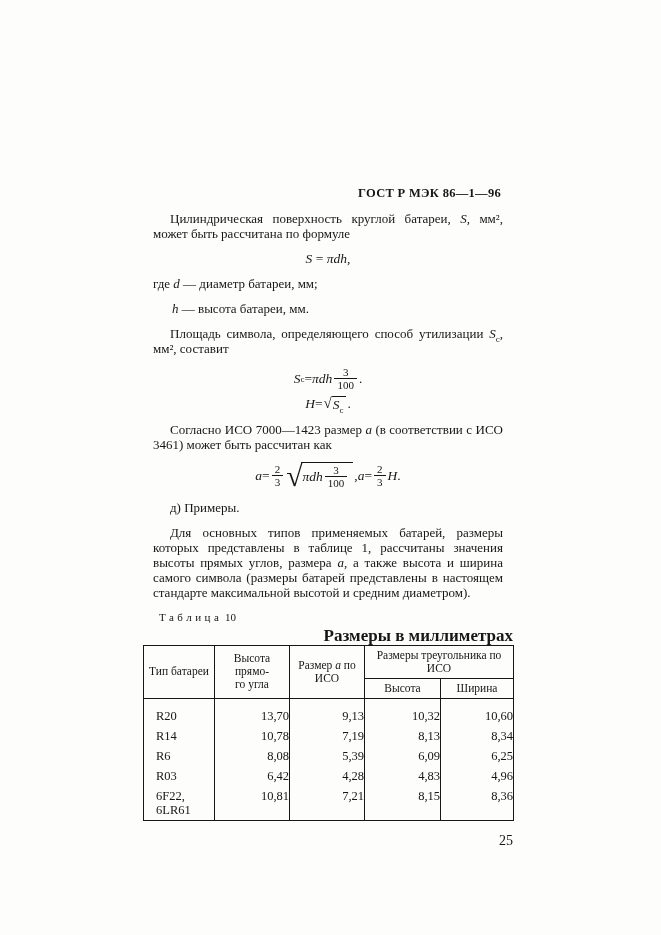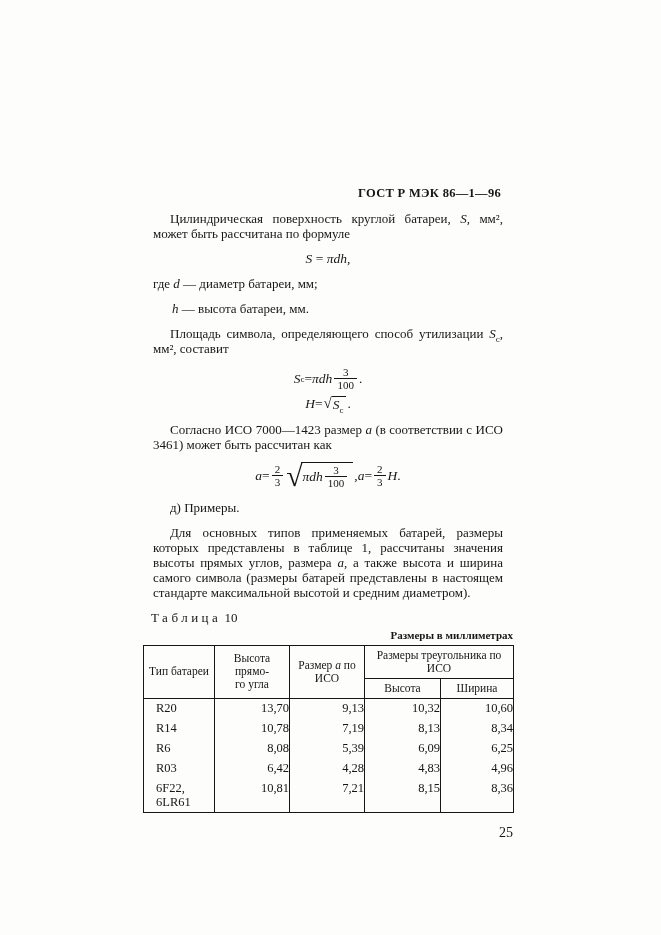"Таблица 10" .table-label { font-size: 13px -> 11px; margin: 9px 0 0 8px -> 9px 0 0 16px }
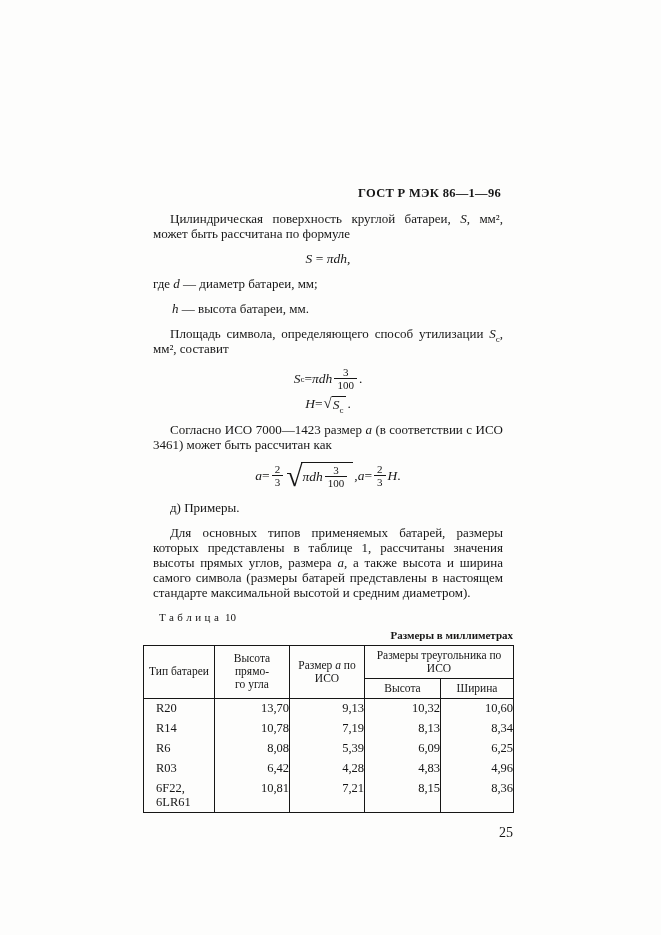"Размеры в миллиметрах" .units-note { font-size: 11px -> 17px }
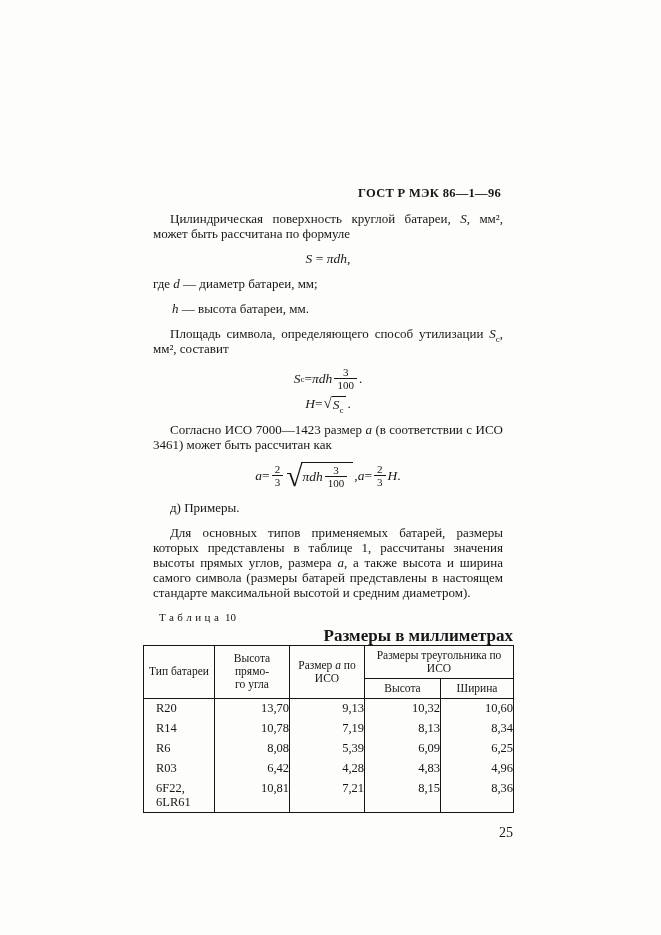"R20" table.gost tbody tr.first td { padding-top: 2px -> 10px }
